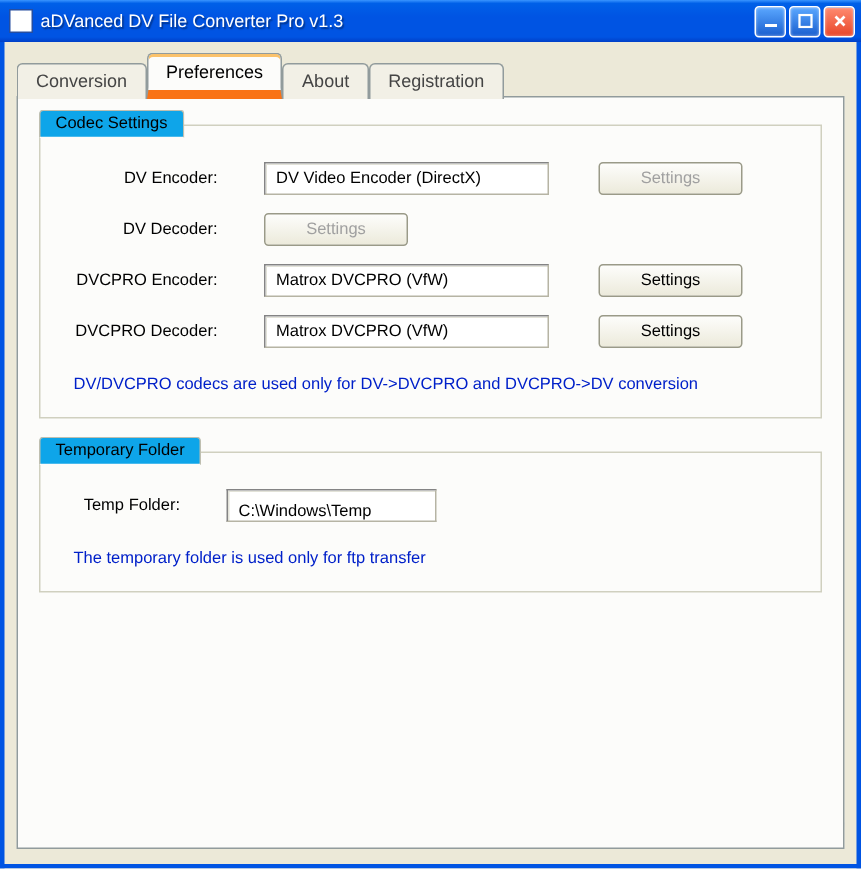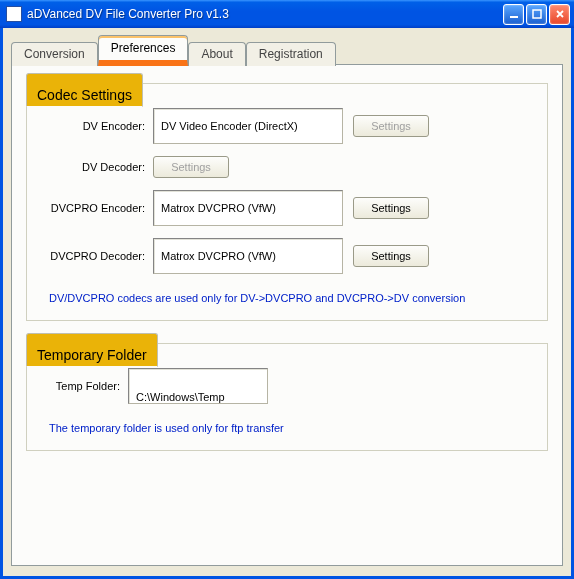"Codec Settings" .group-tab { background: #eab308 -> #0ea5e9; font-size: 14px -> 11px; padding: 13px 10px 3px 10px -> 2px 10px 3px 10px }
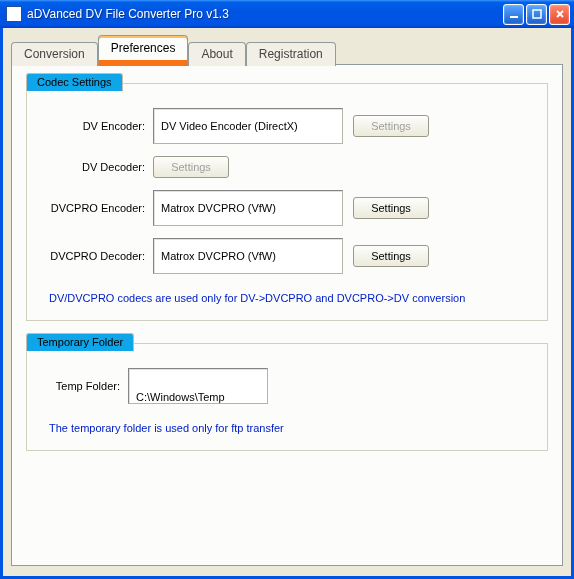"DV Encoder:" .row { gap: none -> 23px }
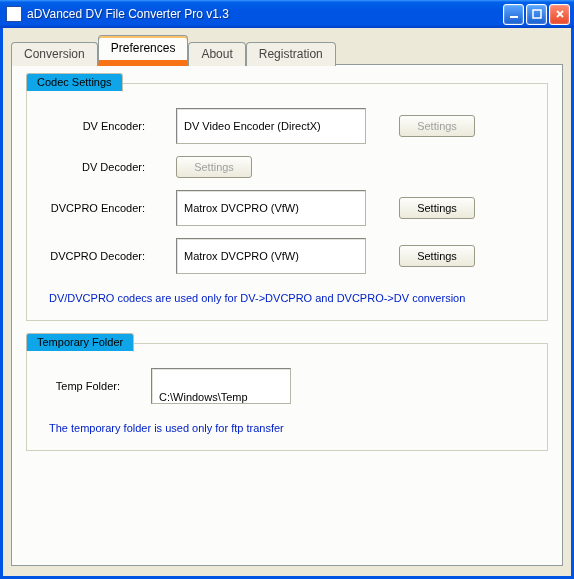"DV Video Encoder (DirectX)" .dropdown { height: 36px -> 22px }
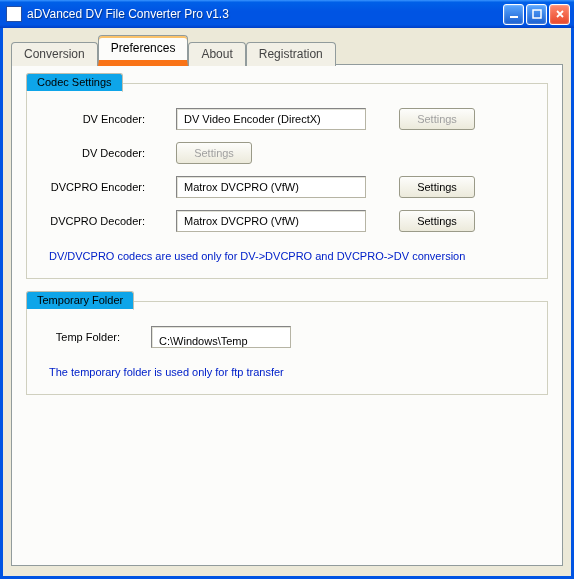"Settings" .btn { width: 76px -> 96px }
